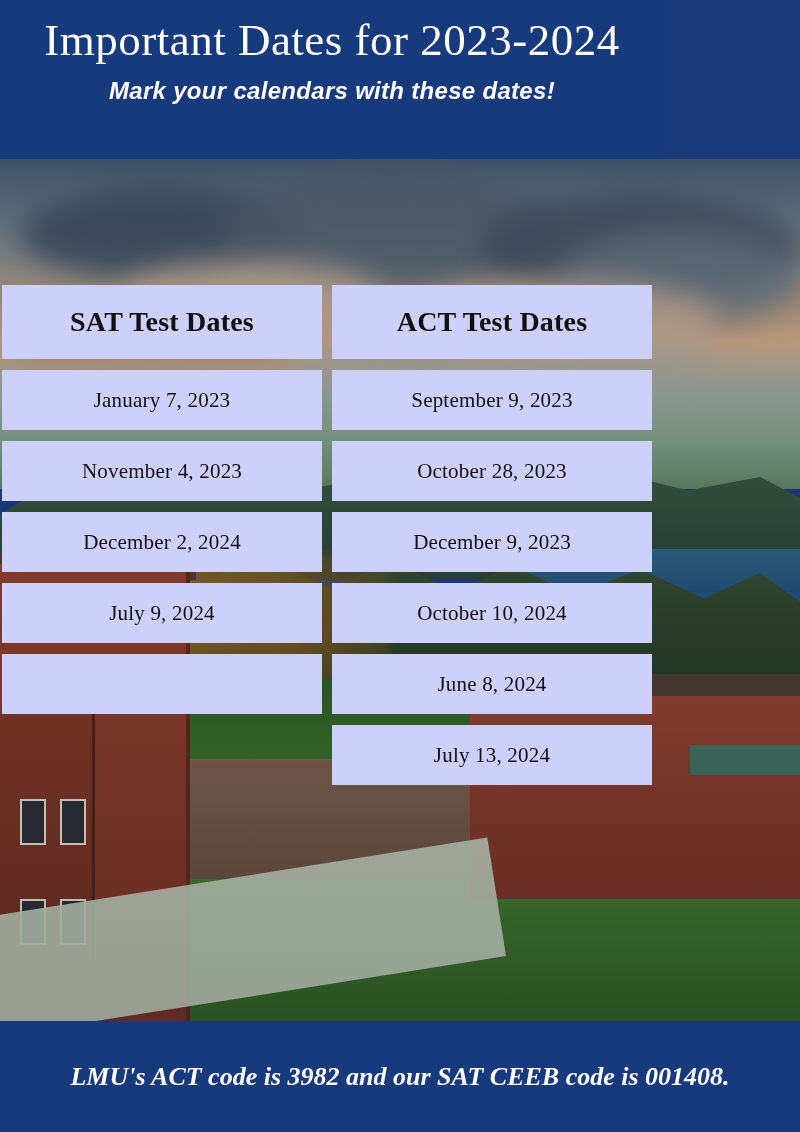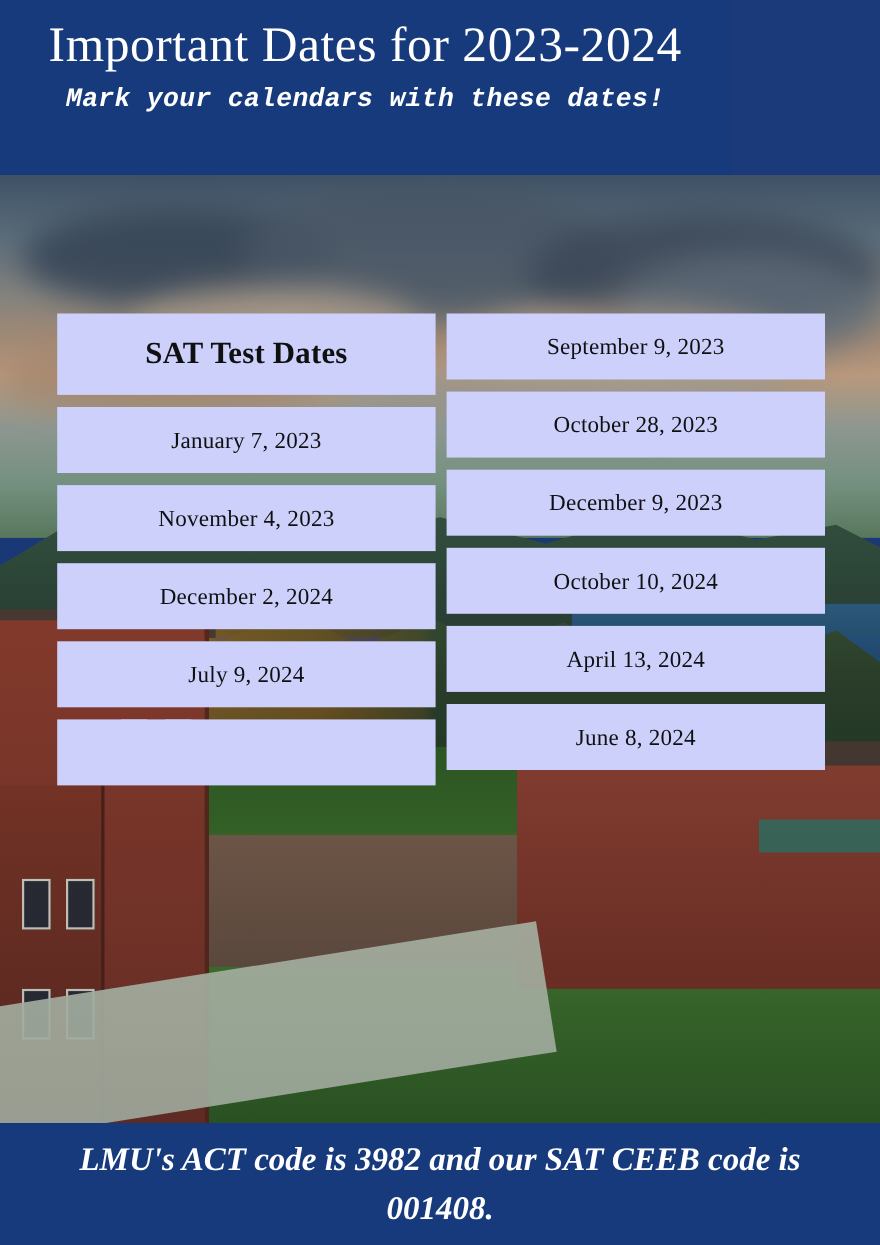"Mark your calendars with these" .header-sub { font-family: Liberation Mono, monospace -> Liberation Sans, sans-serif }
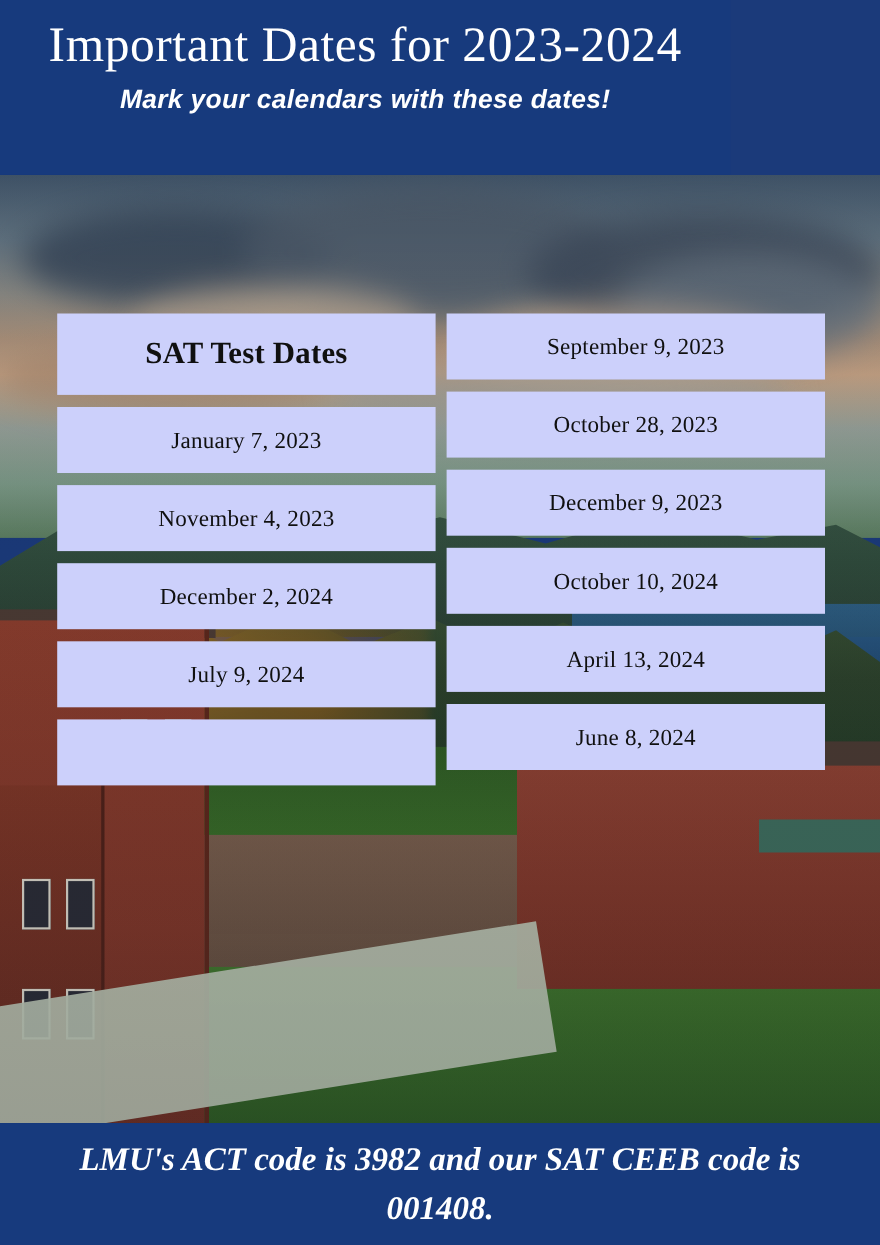"SAT Test Dates" .tables { width: 800px -> 652px }
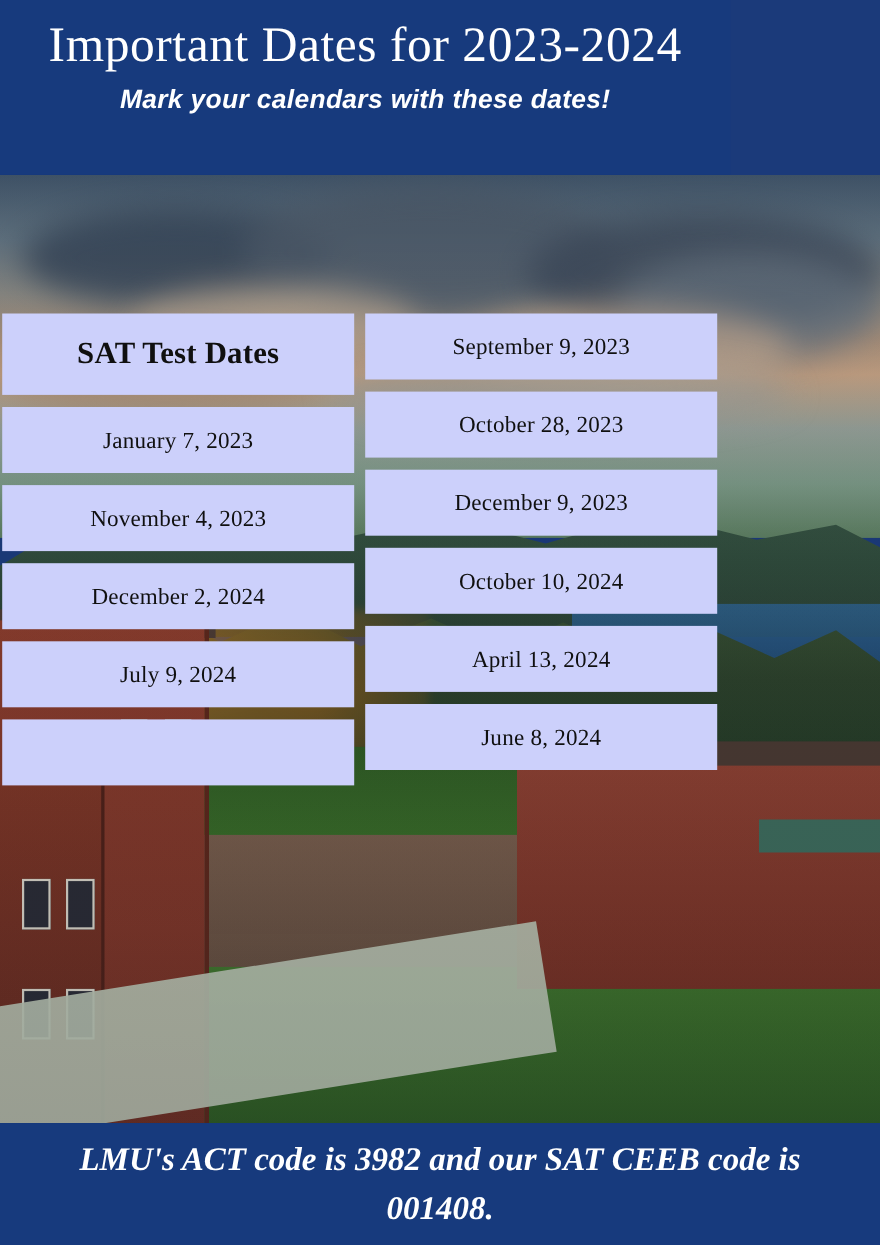"ACT Test Dates" div.cell { html: none -> <div>ACT Test Dates</div> }
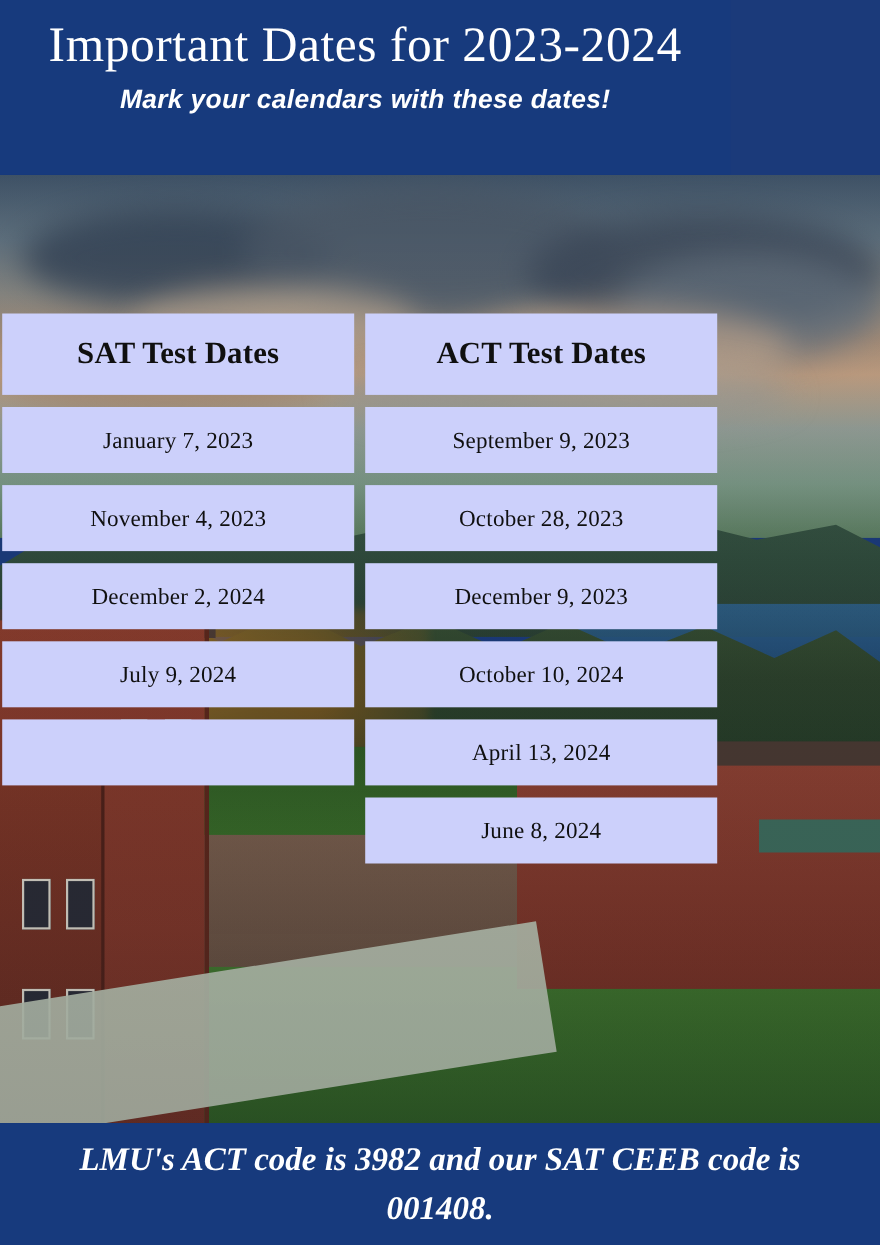"April 13, 2024" div.cell { html: <div>April 13, 2024</div> -> none }
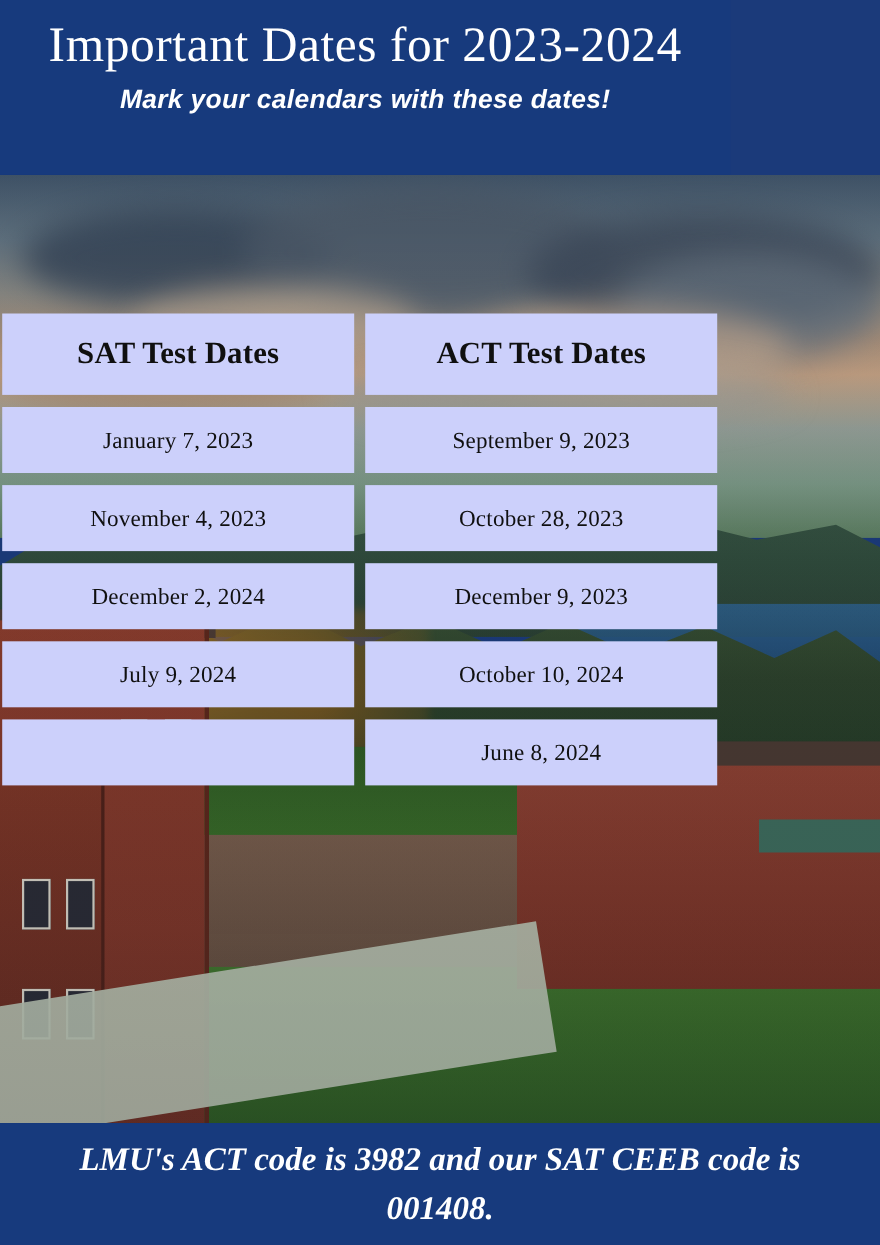"July 13, 2024" div.cell { html: none -> <div>July 13, 2024</div> }
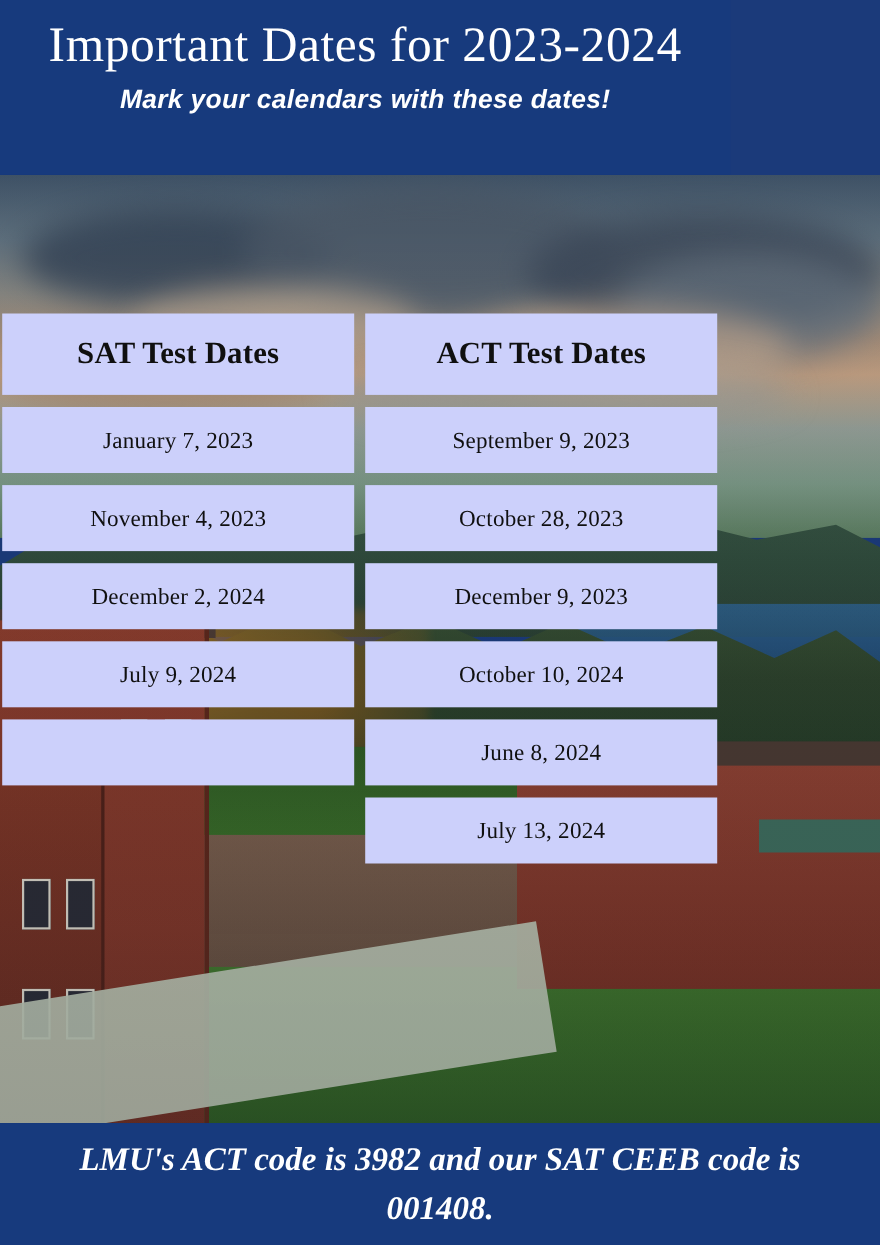"LMU's ACT code is 3982" .footer-text { font-size: 30px -> 26px }
